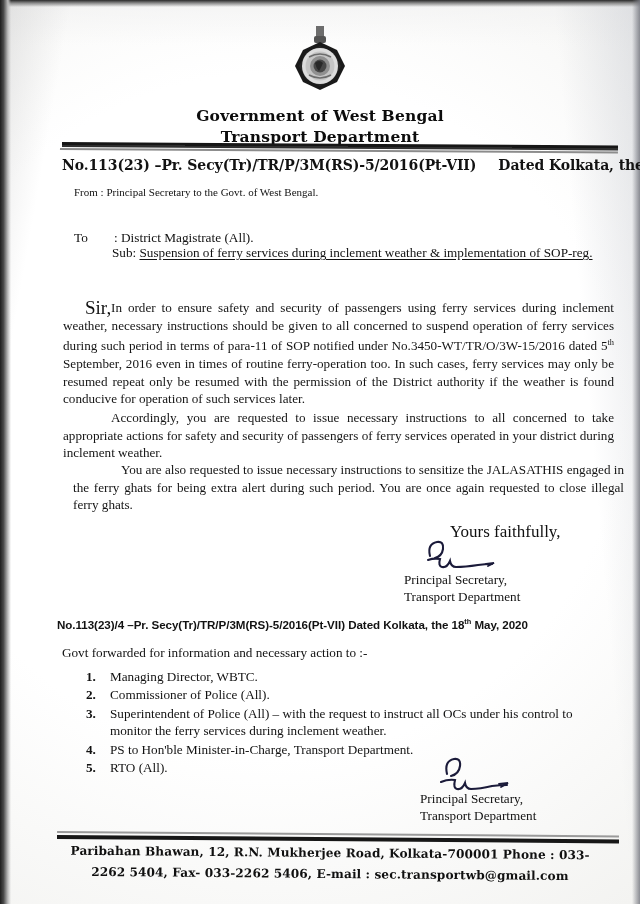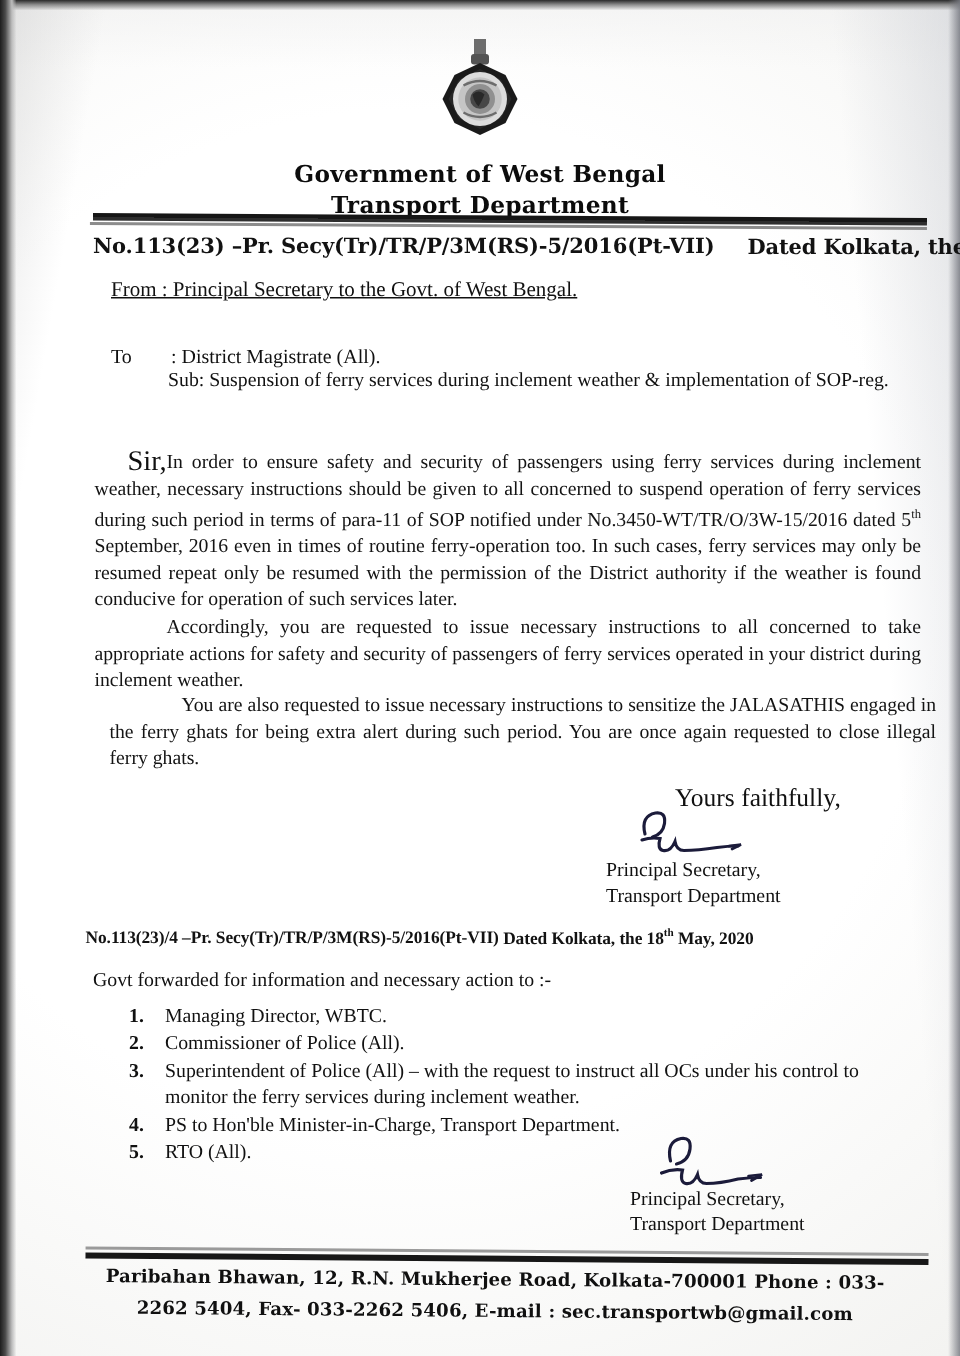"From : Principal Secretary to" .from-line { font-size: 14px -> 11px; text-decoration: underline -> none }
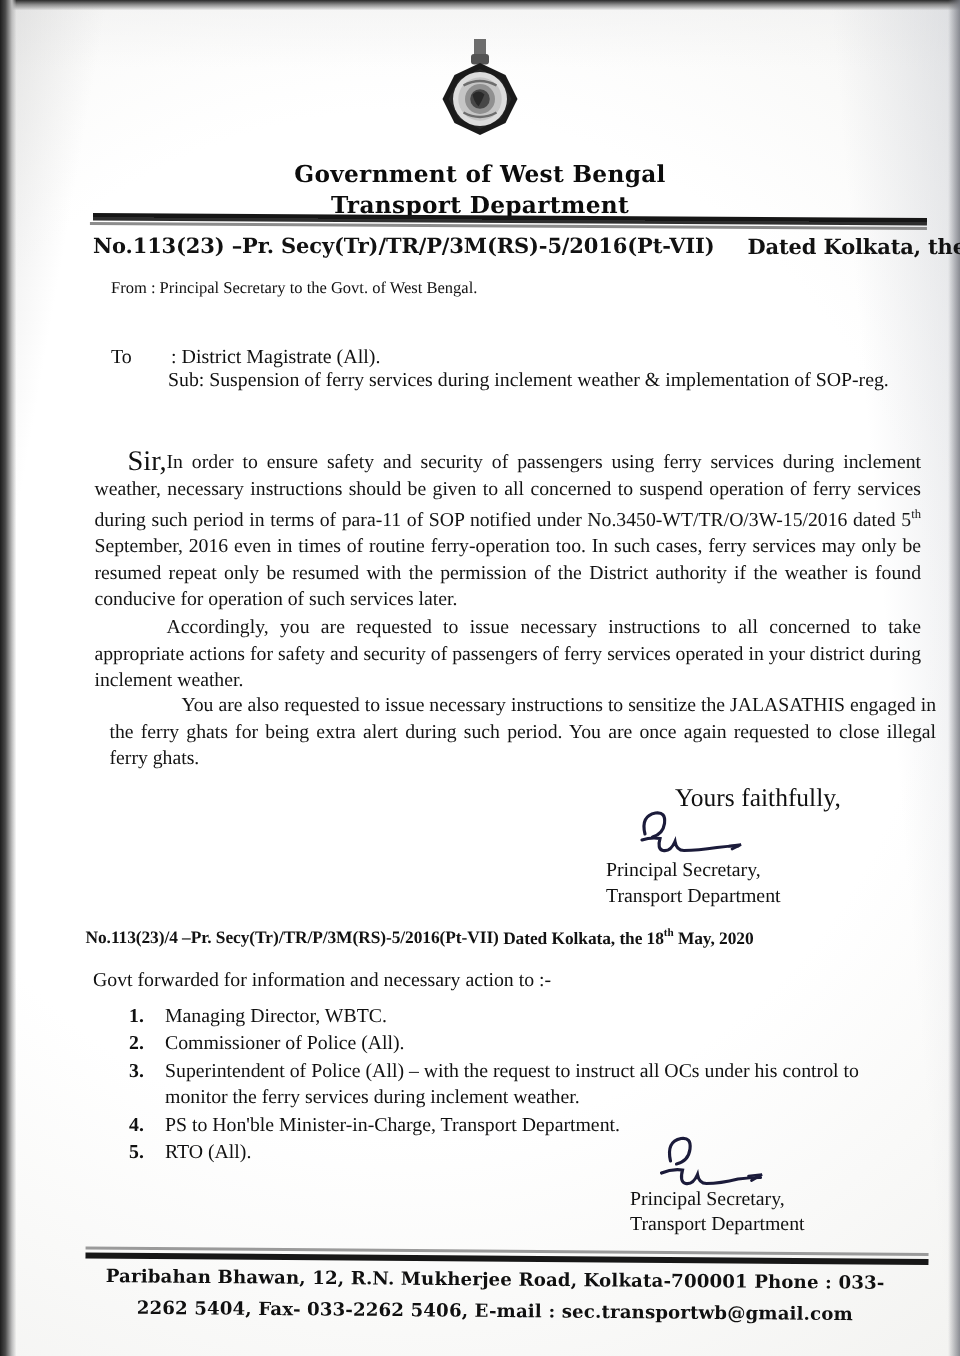"Suspension of ferry services during" .sub-line .sub-text { text-decoration: none -> underline }
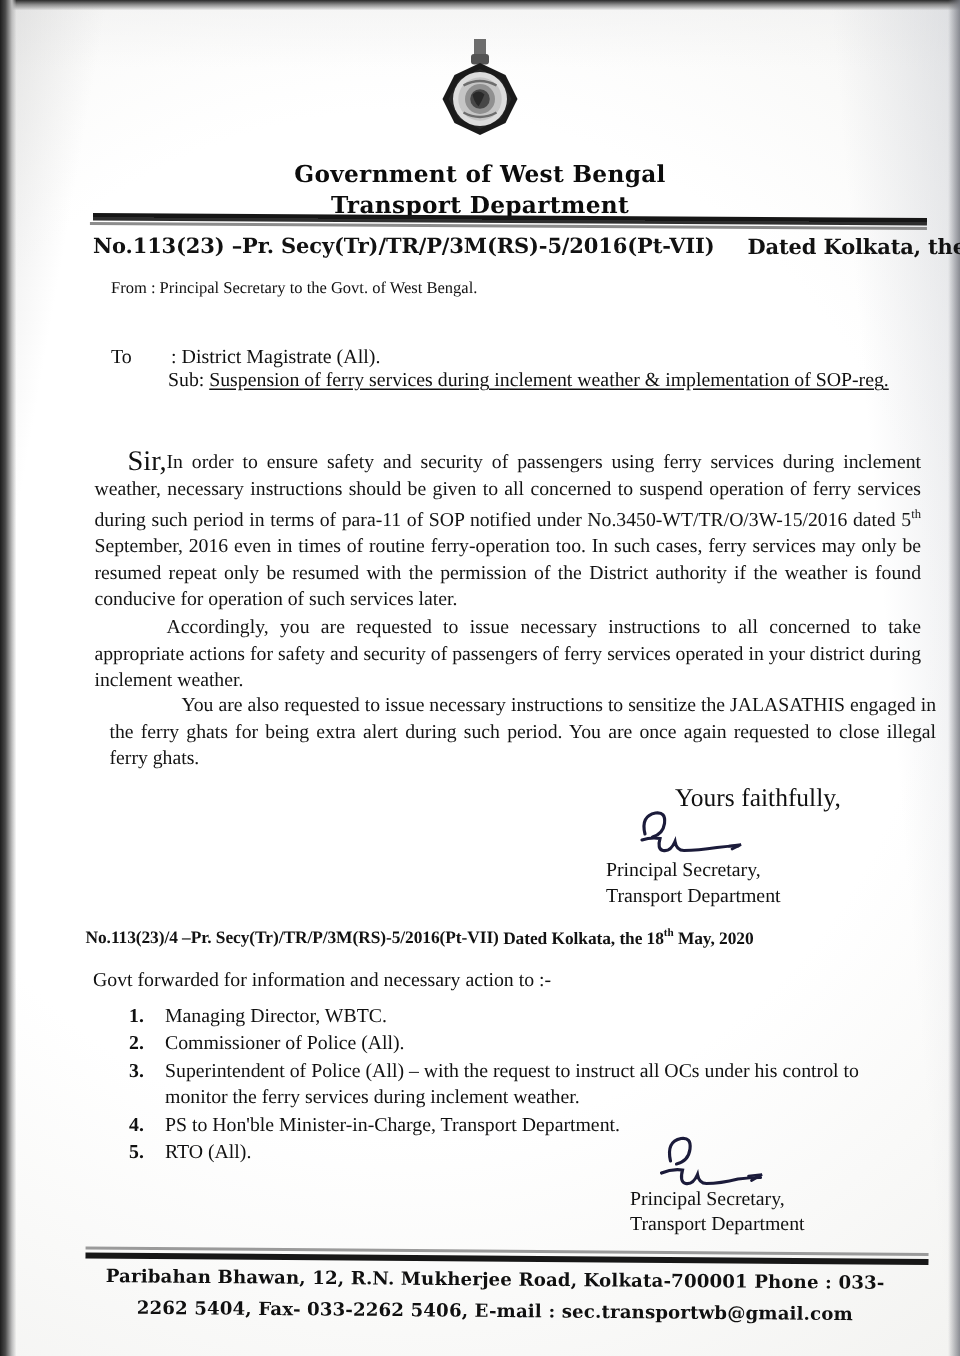"No.113(23)/4 –Pr." .refline2 { font-family: Liberation Serif, serif -> Liberation Sans, sans-serif }
